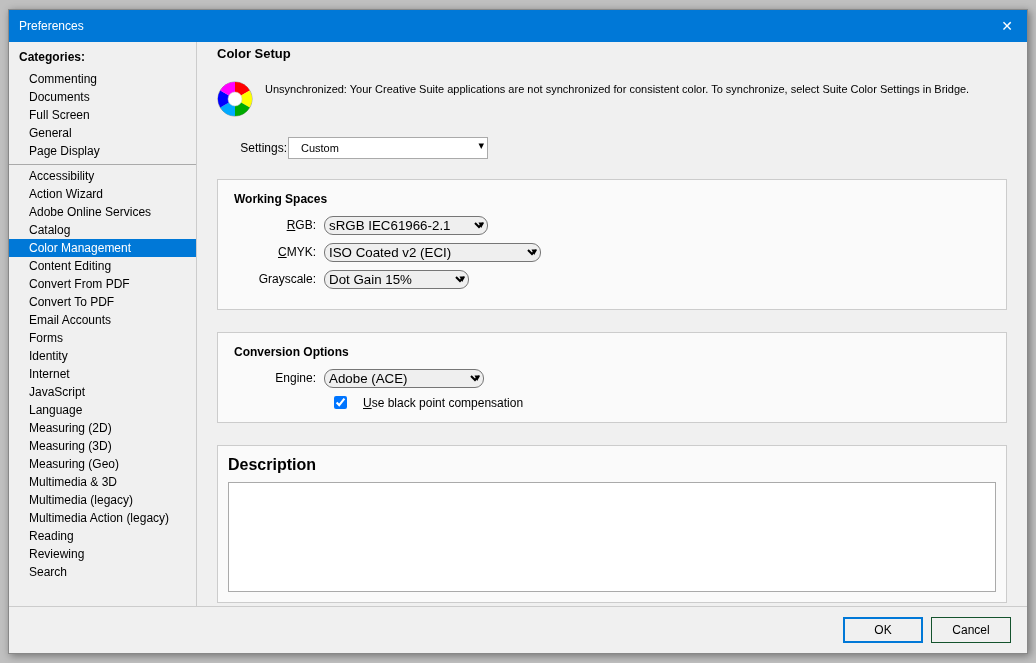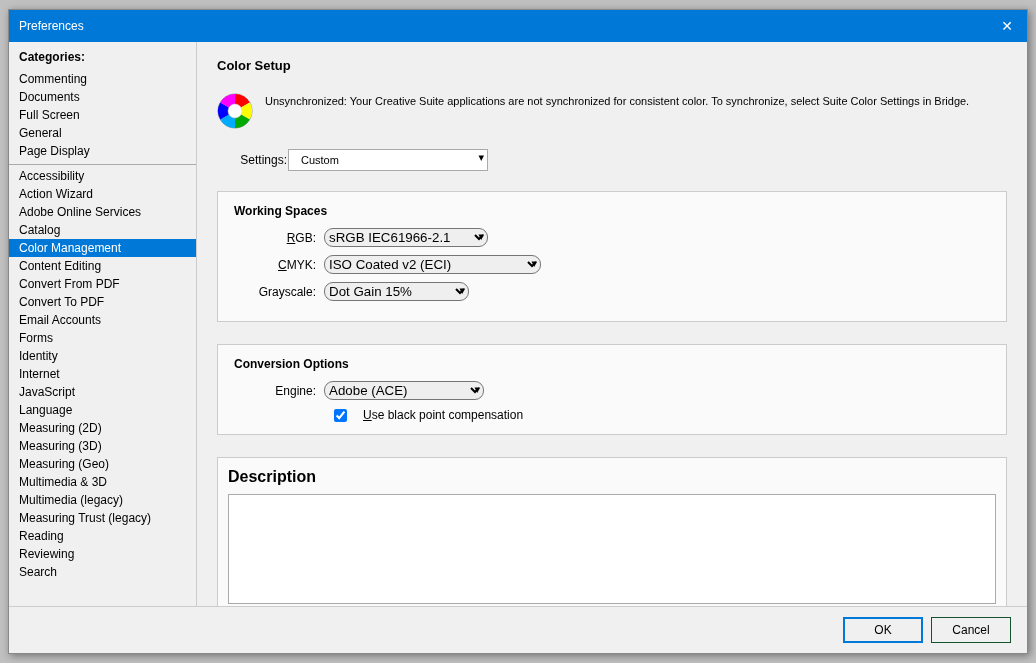"Color Setup" .main-content { justify-content: none -> center }
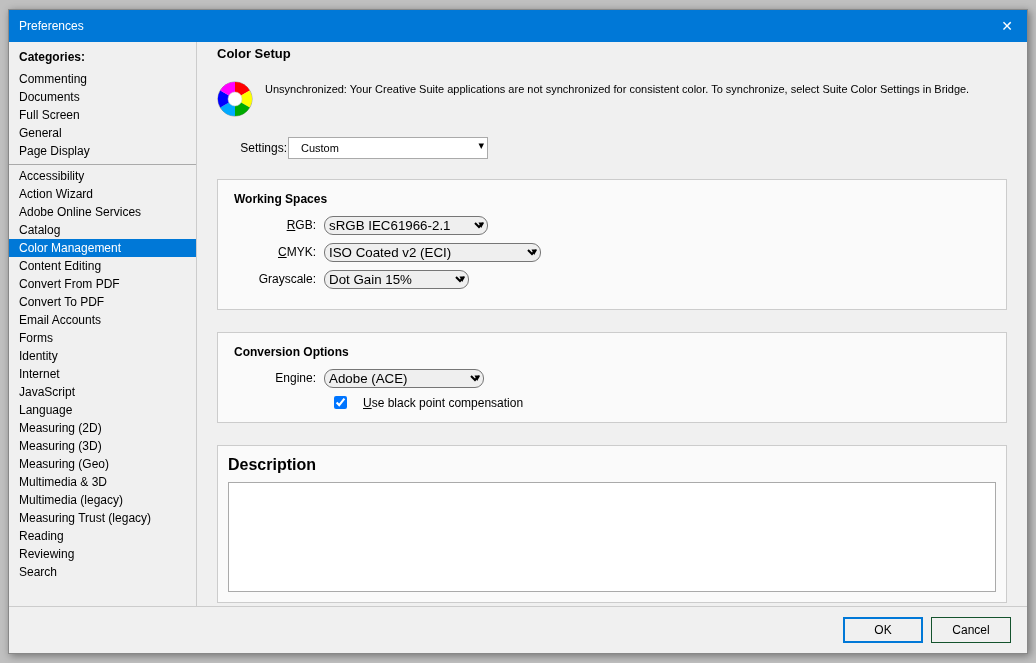"Commenting" .sidebar-list li { padding: 2px 10px -> 2px 20px }
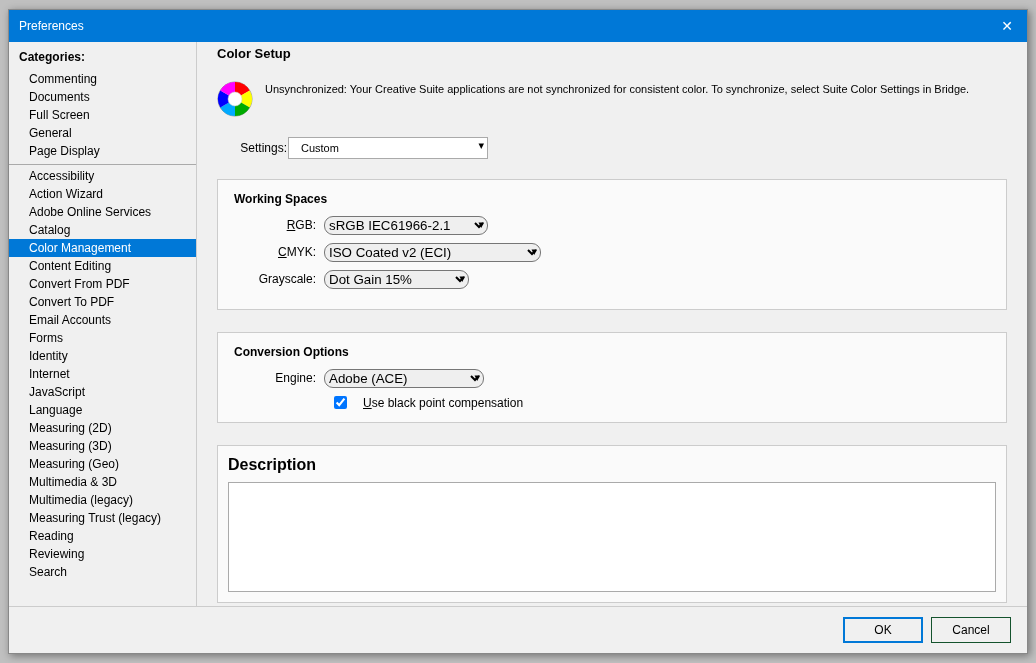"Measuring Trust (legacy)" li { text: Measuring Trust -> Multimedia Action }
